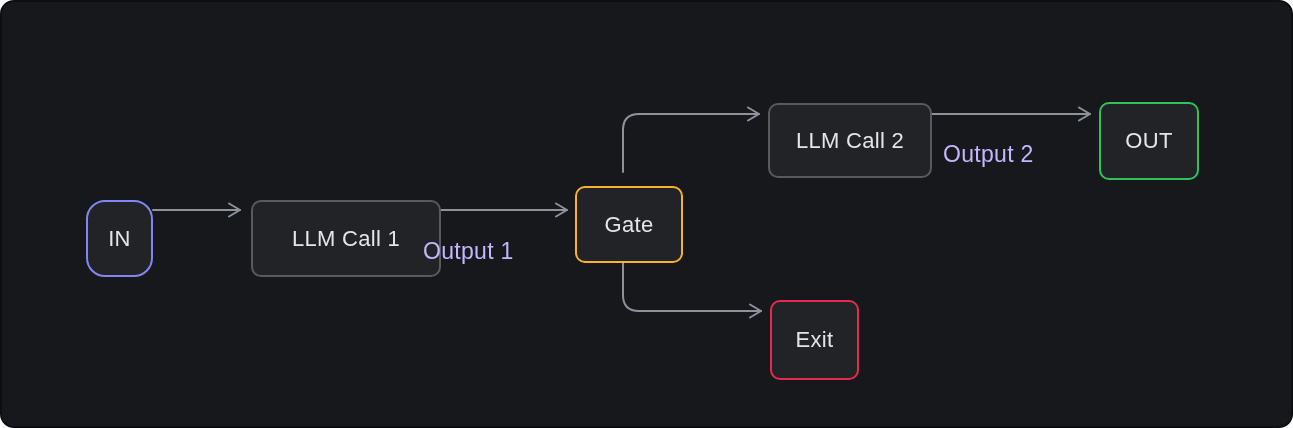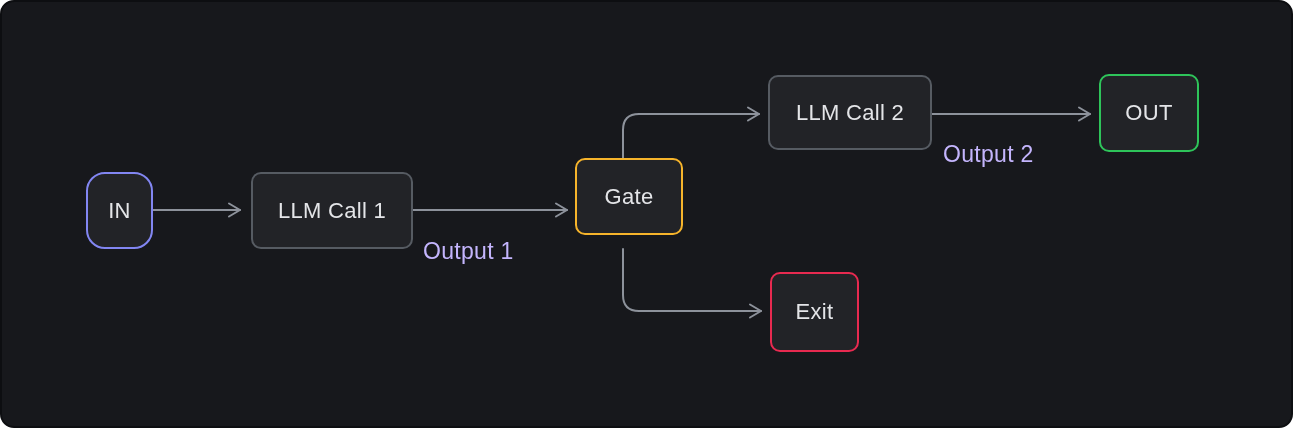"LLM Call 2" .node { margin-top: none -> 28px }
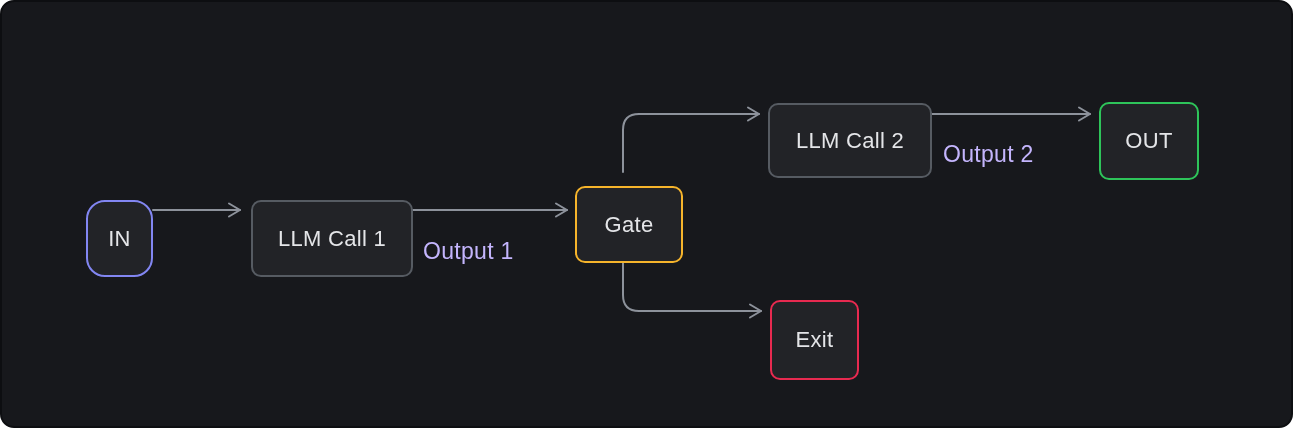"LLM Call 1" .node-llm1 { width: 162px -> 190px }
